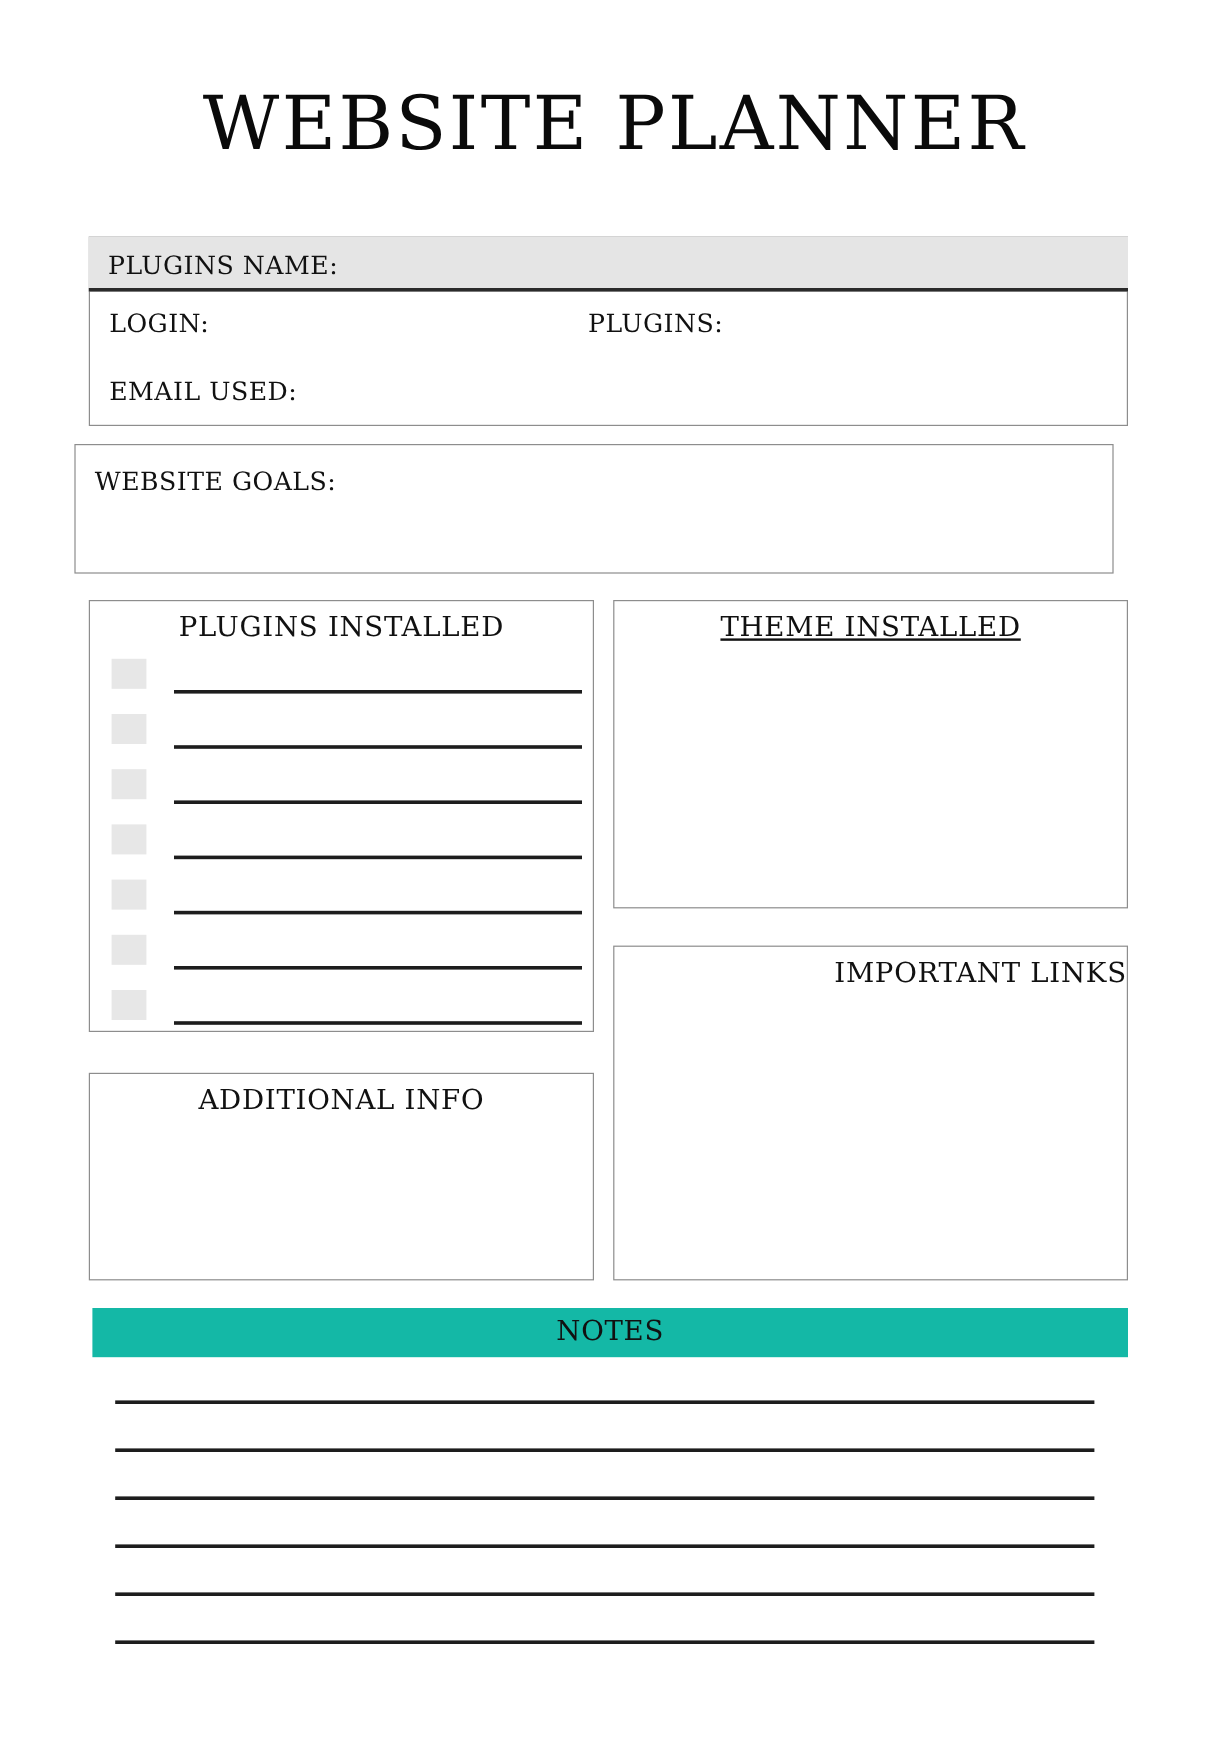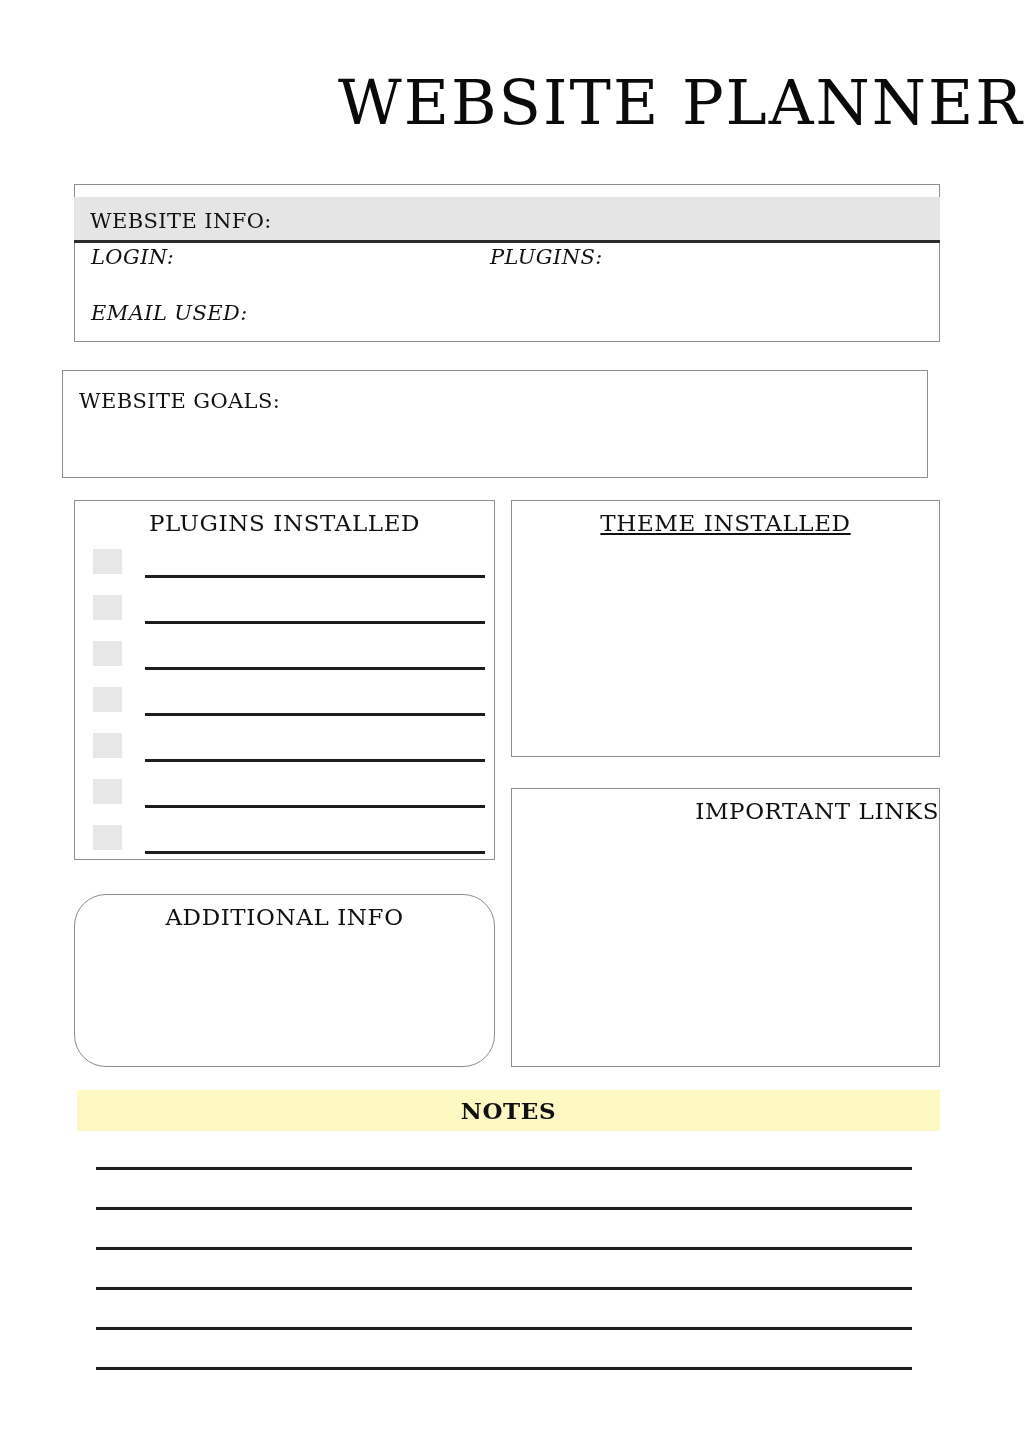"WEBSITE PLANNER" .planner-title { text-align: right -> center }
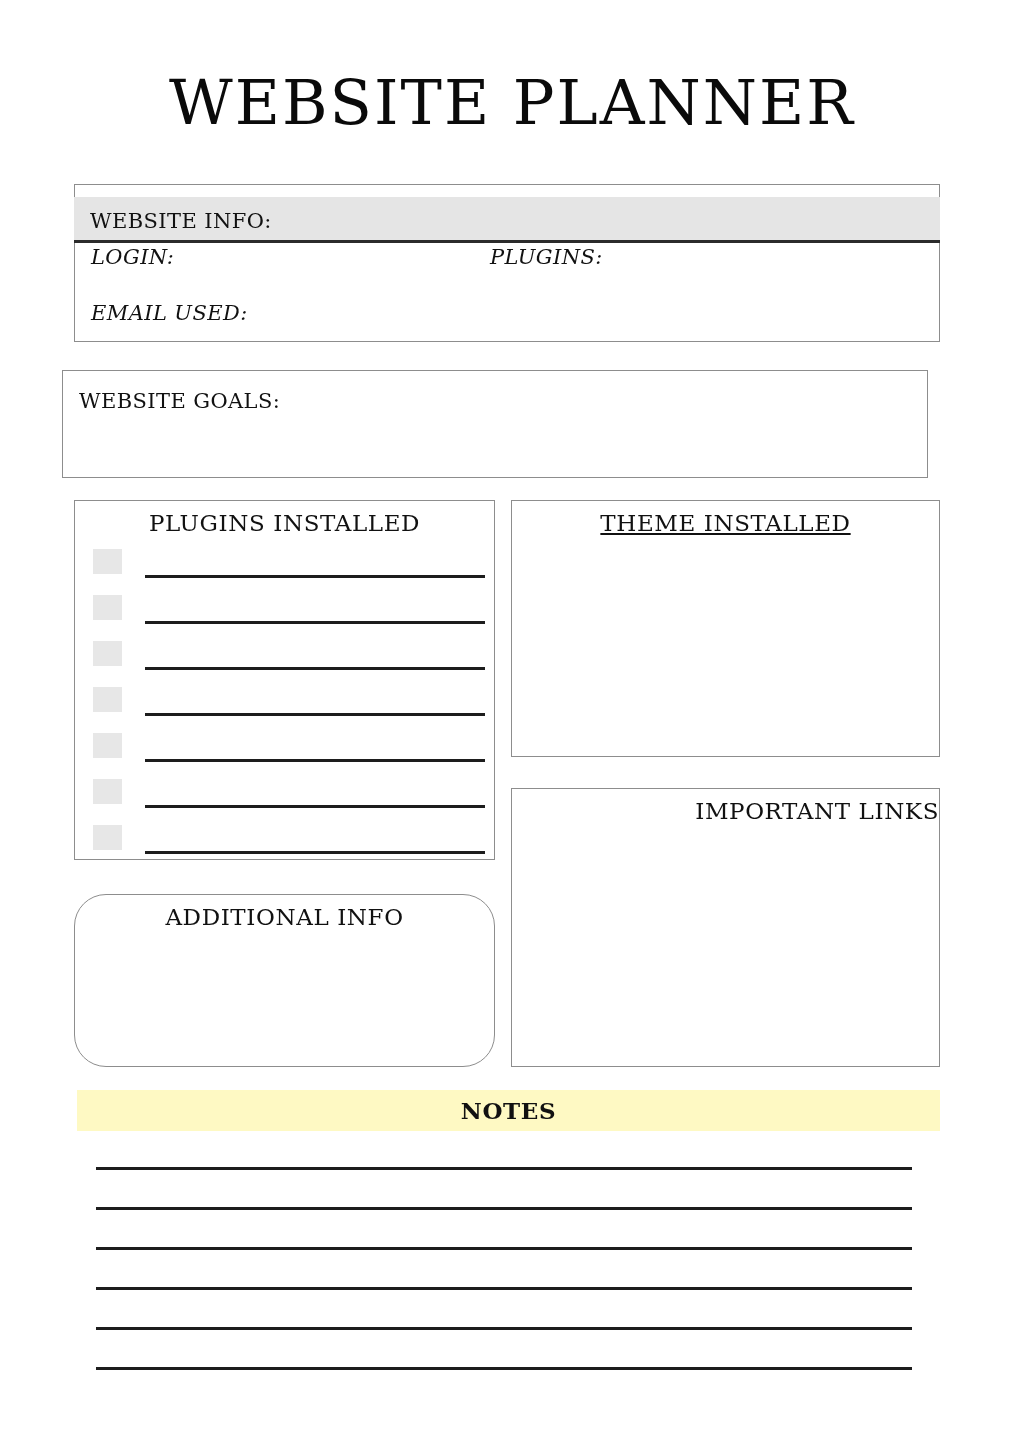"WEBSITE INFO:" div.field-label { text: WEBSITE INFO -> PLUGINS NAME }
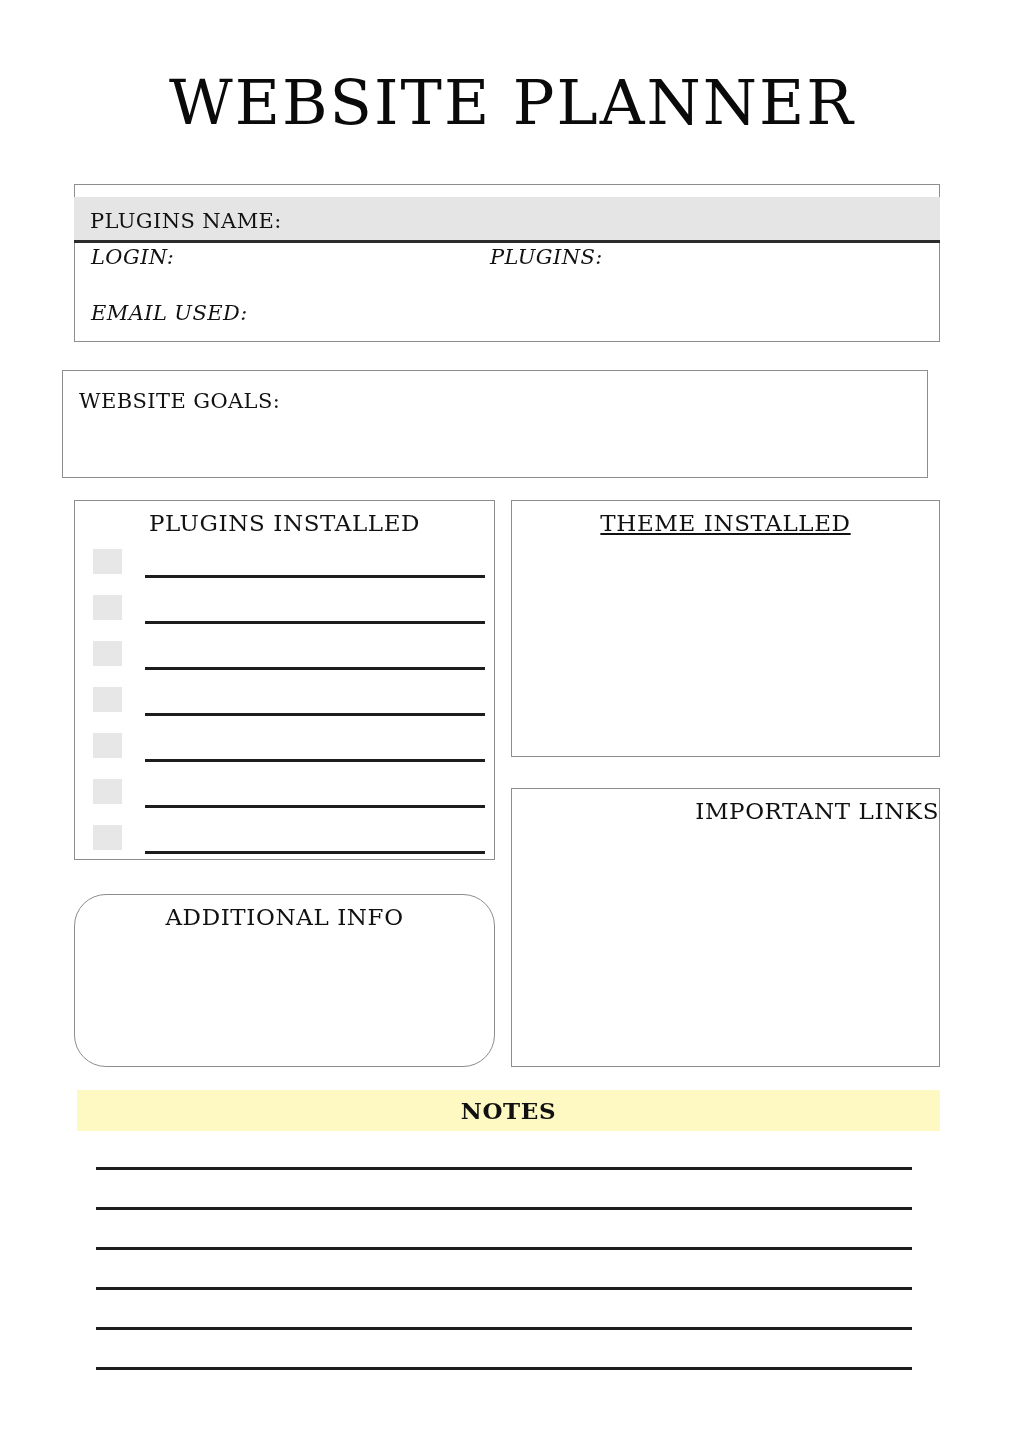"LOGIN:" #credentials-box { font-style: italic -> none; top: 184px -> 197px }
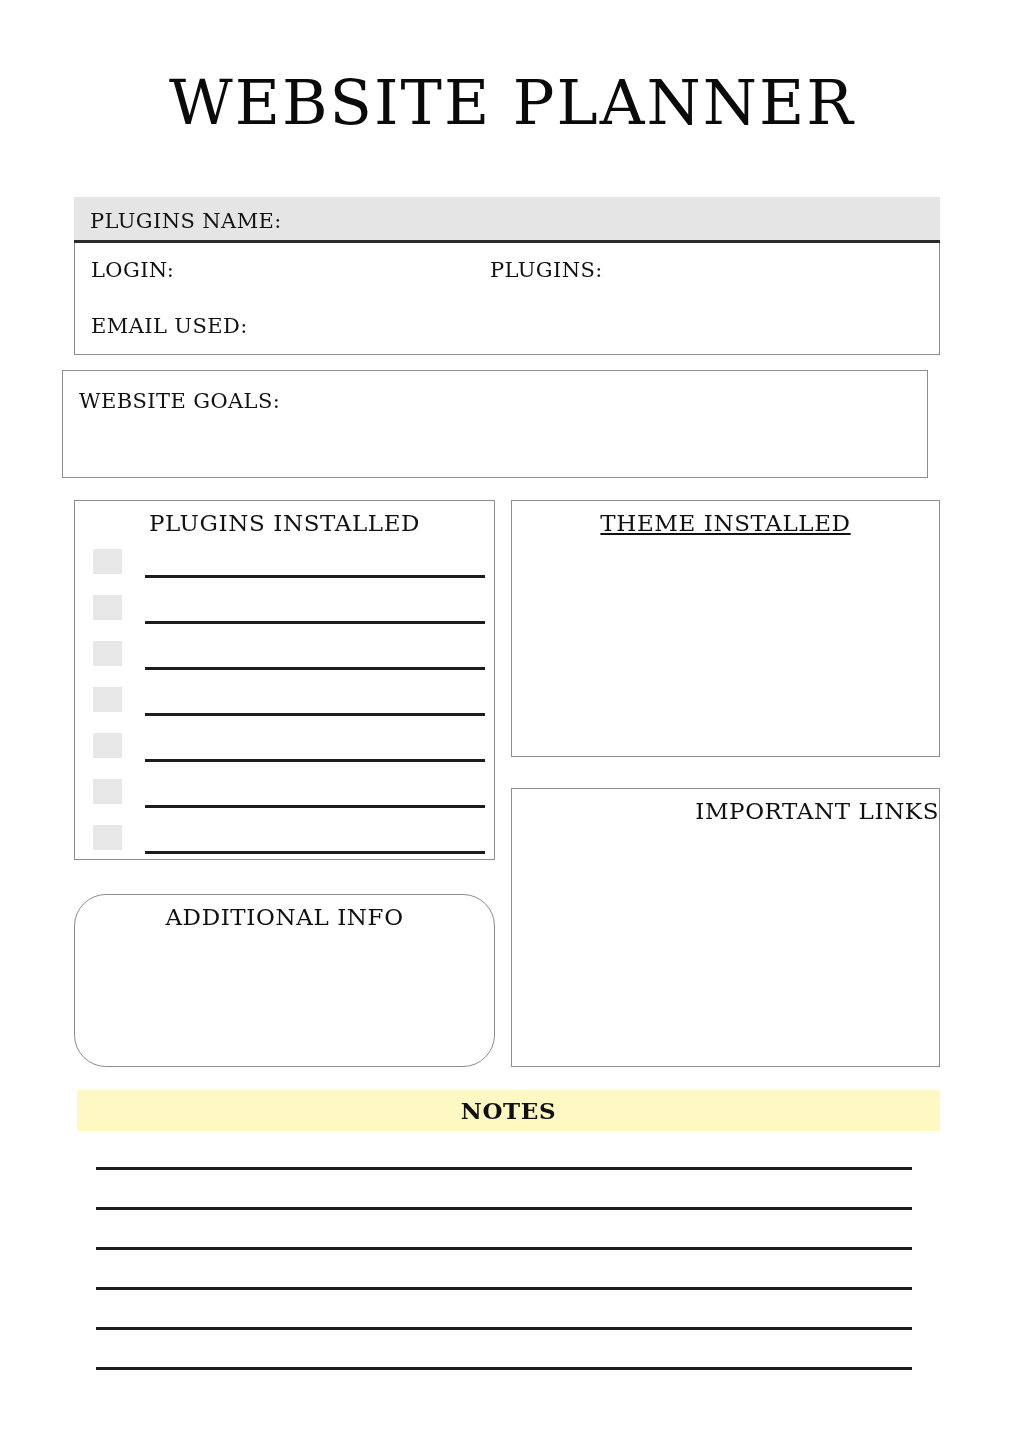"ADDITIONAL INFO" #info-box { border-radius: 32px -> none }
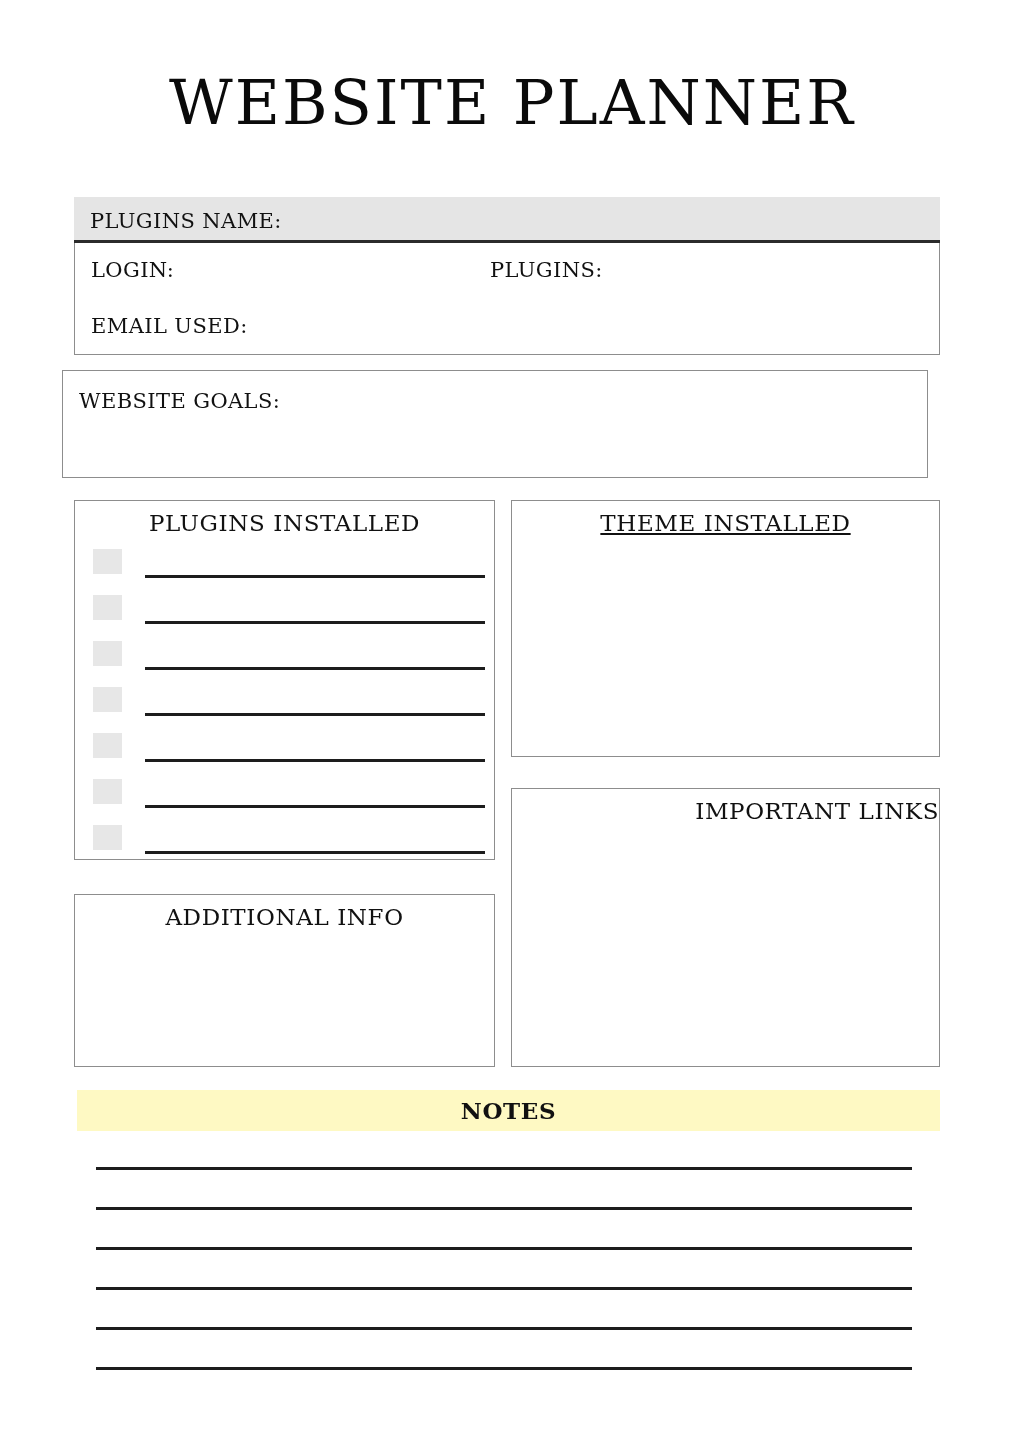"NOTES" #notes-head { background: #fef9c3 -> #14b8a6; font-weight: bold -> none }
